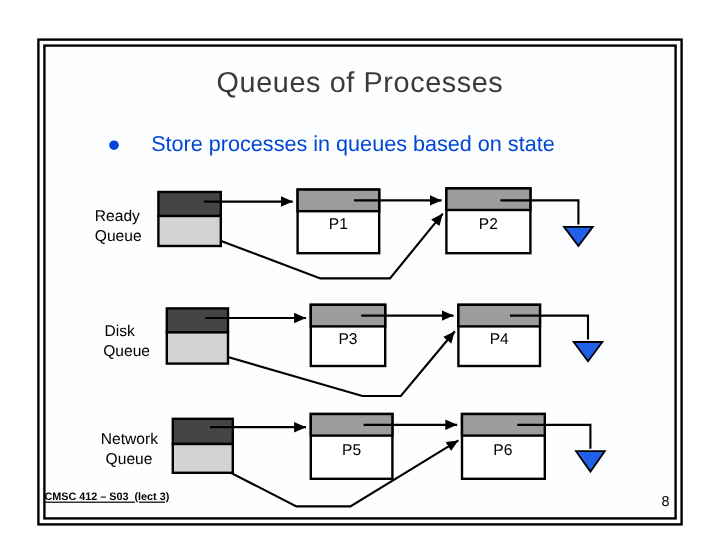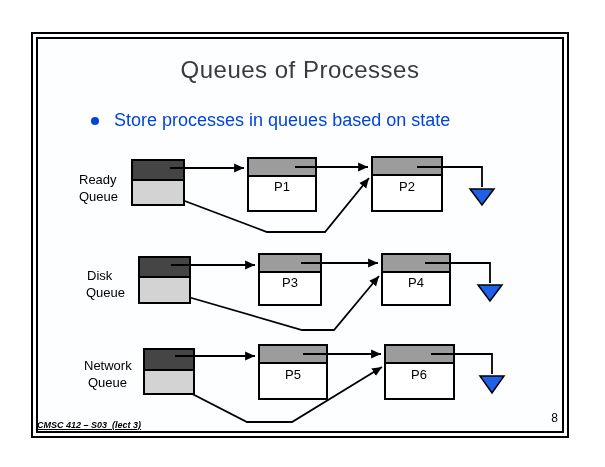"Store processes in queues based" .bullet-line { gap: none -> 12px }
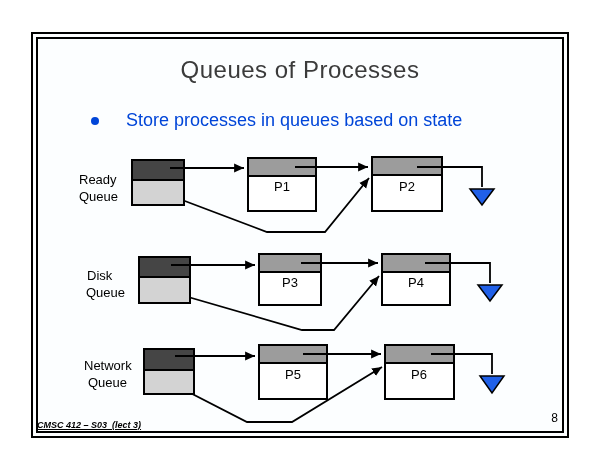"CMSC 412 – S03 (lect" .footer { bottom: 6px -> 17px; font-style: italic -> none }
